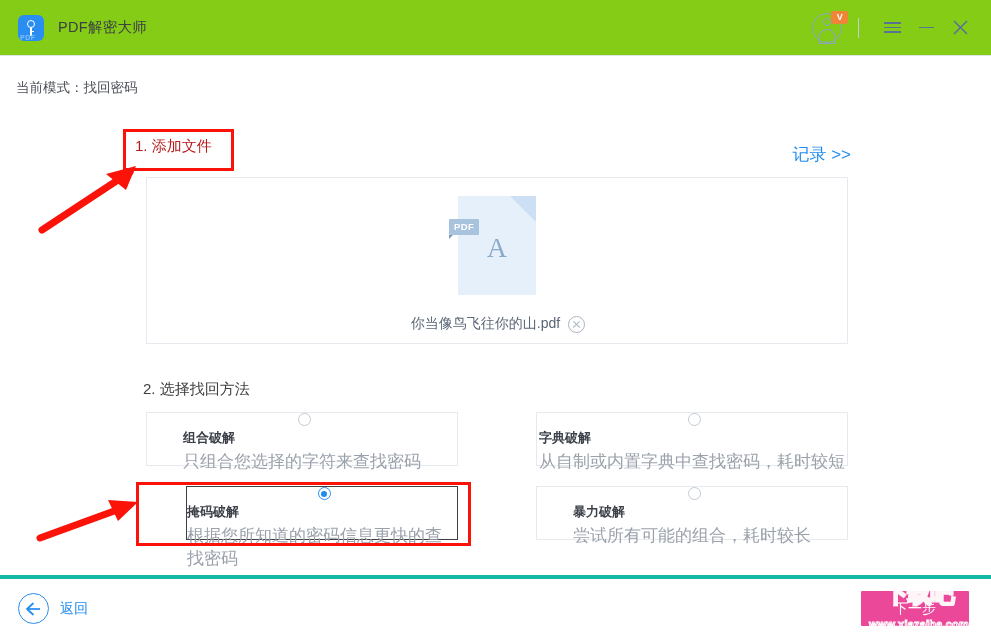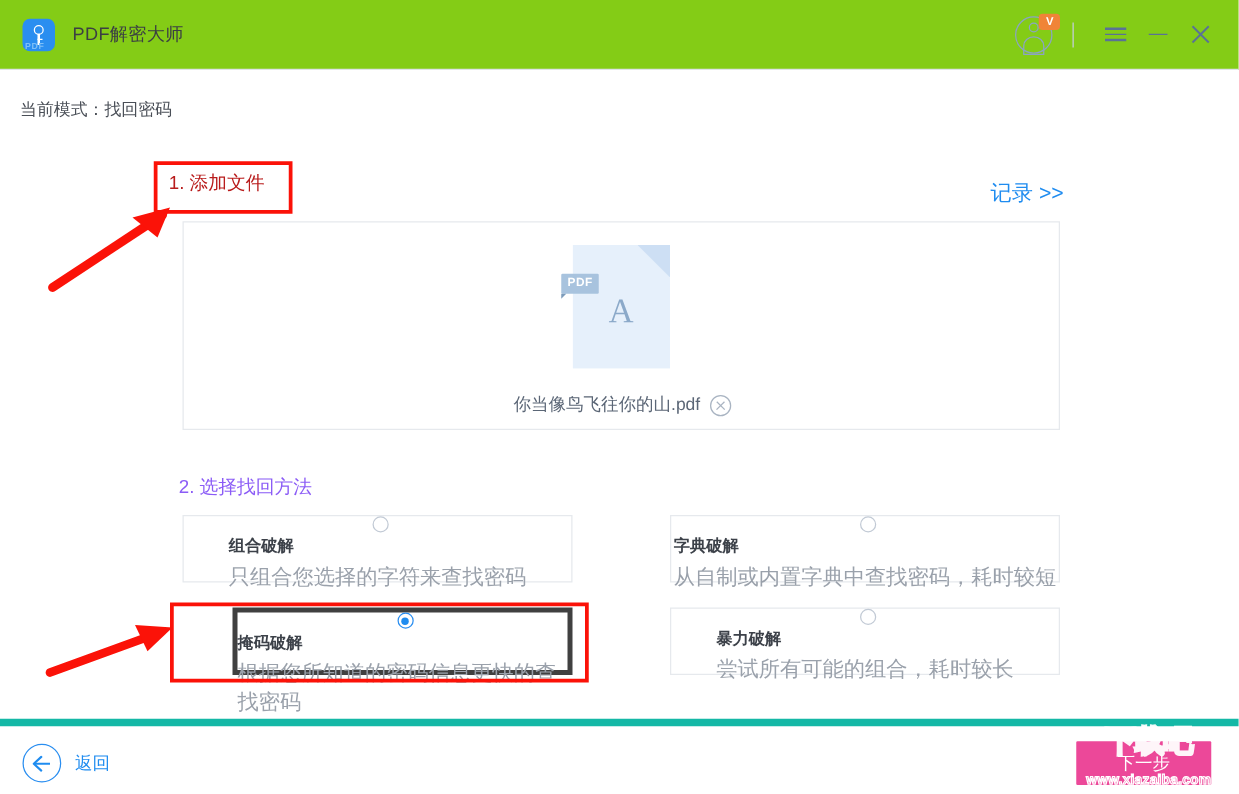"2. 选择找回方法" .step2-label { color: #8b5cf6 -> #404040 }
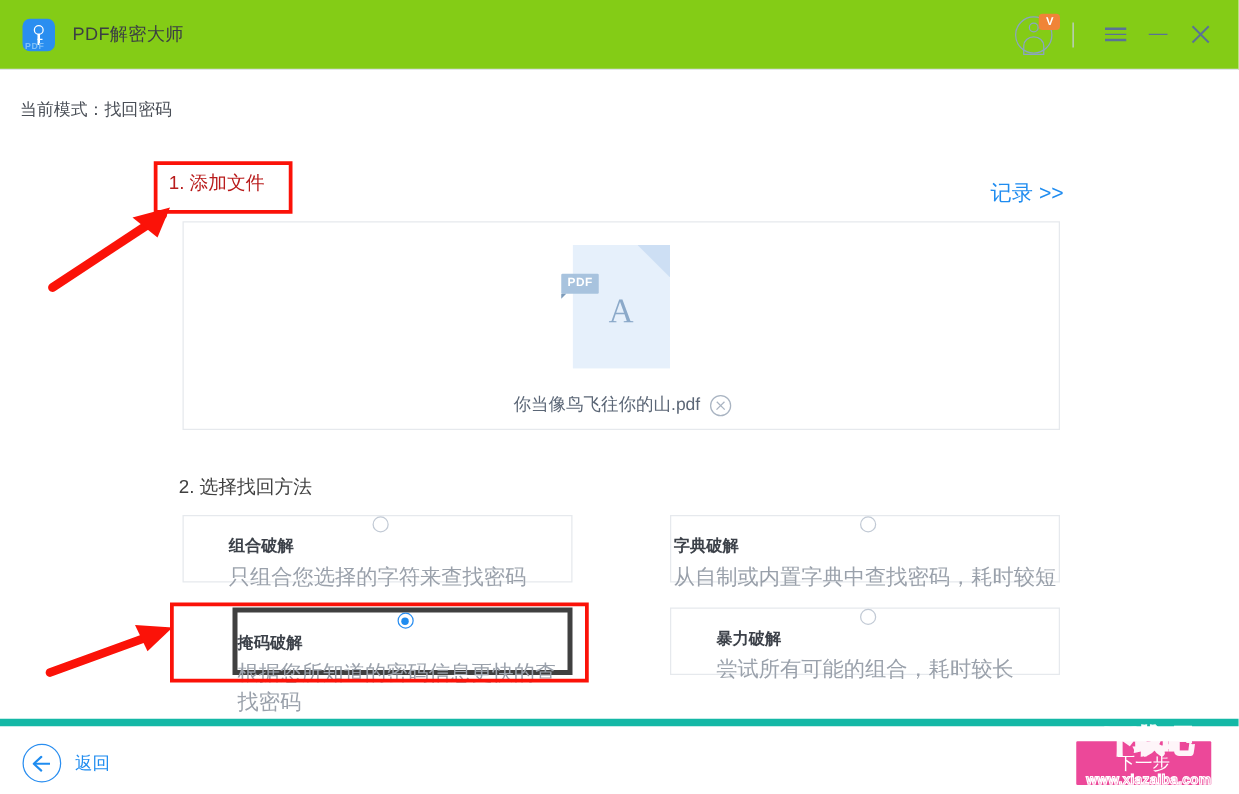"掩码破解" .opt-card.selected { border: 4px solid #404040 -> 1px solid #404040 }
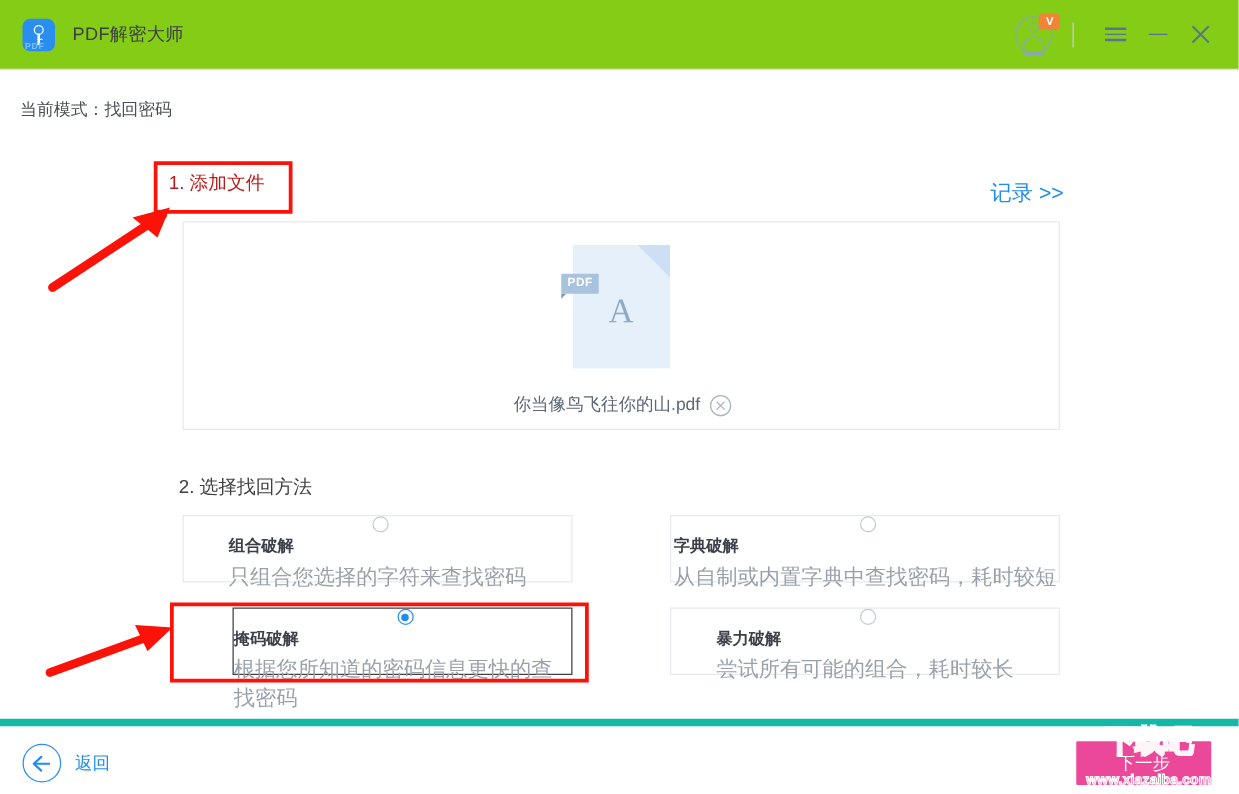"返回" .footer { border-top: 6px solid #14b8a6 -> 4px solid #14b8a6 }
